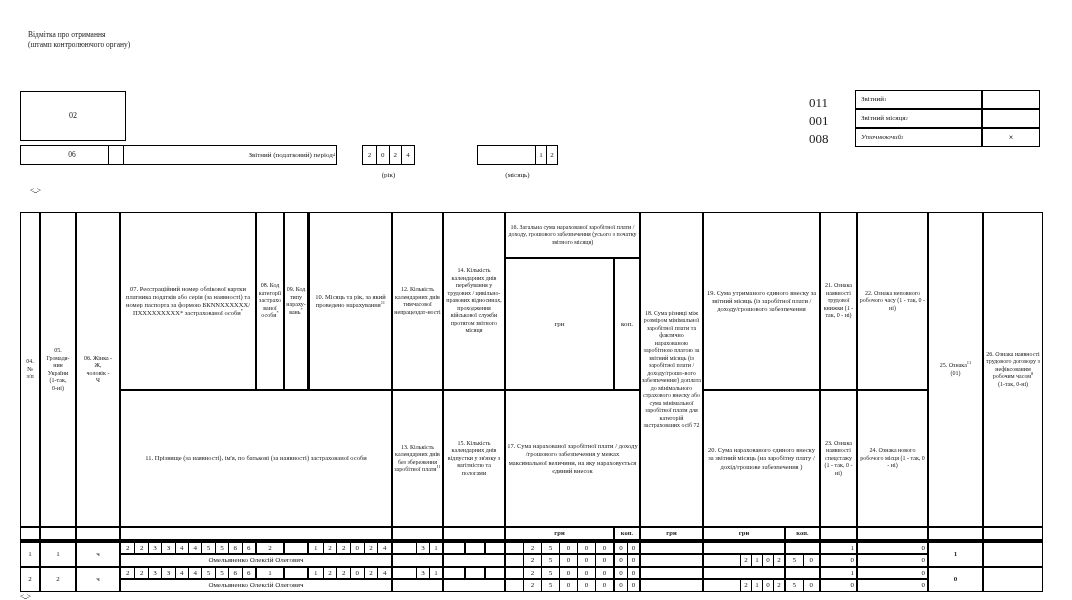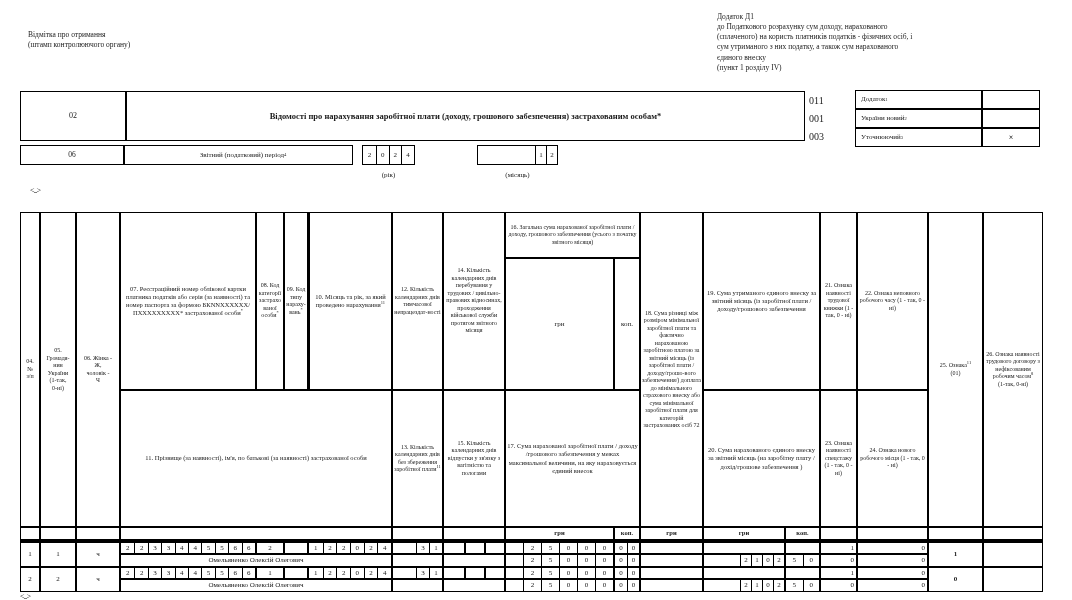"Додаток Д1" div.abs { html: <div>Додаток Д1 до Податкового розрахунку сум доходу, нарахованого (сплаченого) на користь платників податків - фізичних осіб, і сум утриманого з них податку, а також сум нарахованого єдиного внеску (пункт 1 розділу IV)</div> -> none }
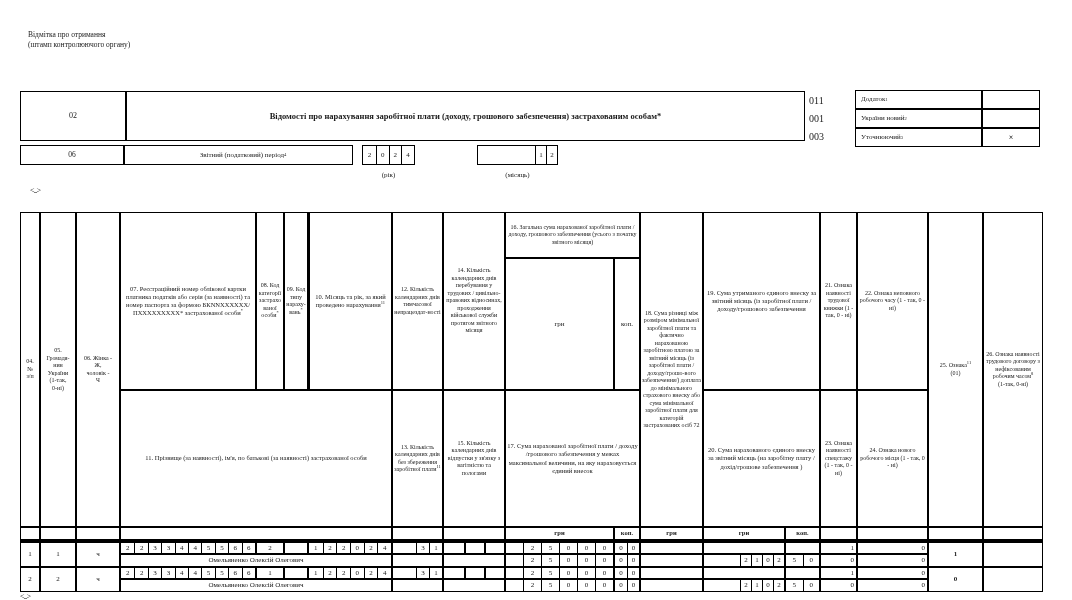"011" .codeLbl { font-size: 10px -> 13px }
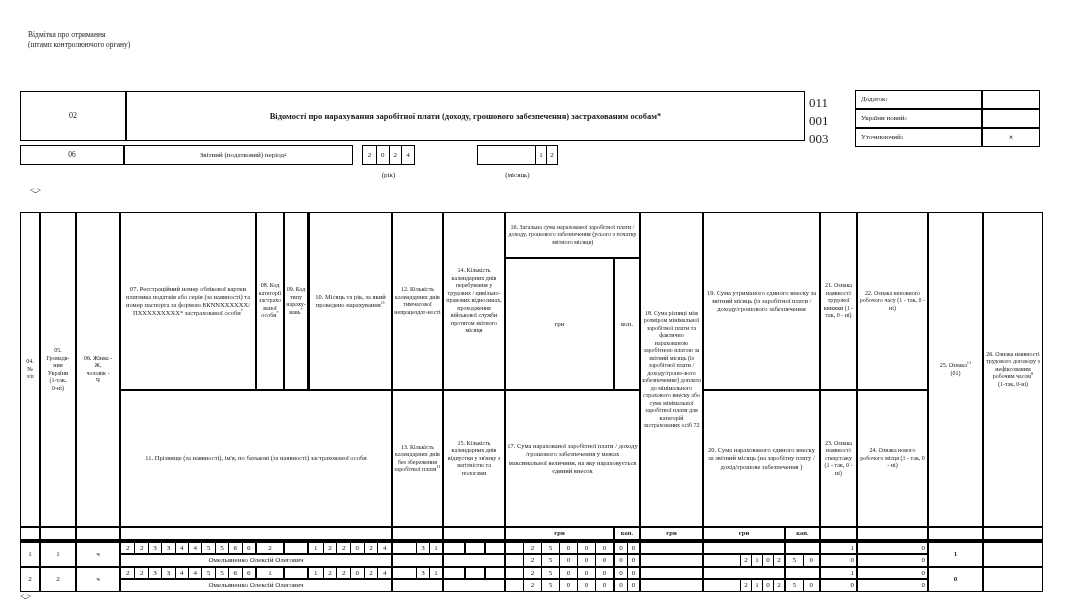"Додаток" span { text: Додаток -> Звітний }
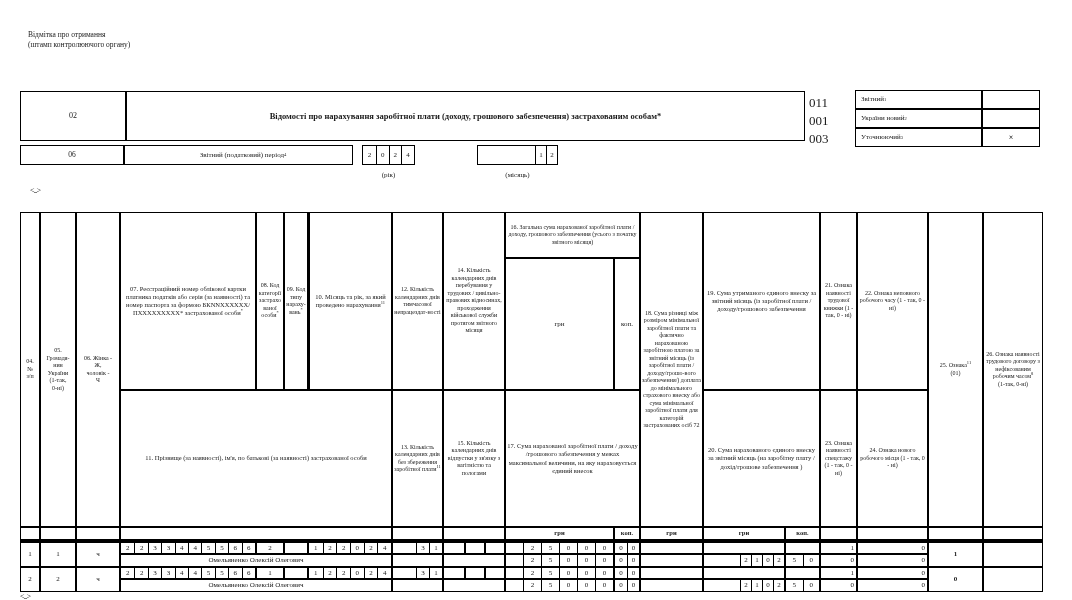"Відомості про нарахування заробітної" div.c { html: <div>Відомості про нарахування заробітної плати (доходу, грошового забезпечення) застрахованим особам*</div> -> none }
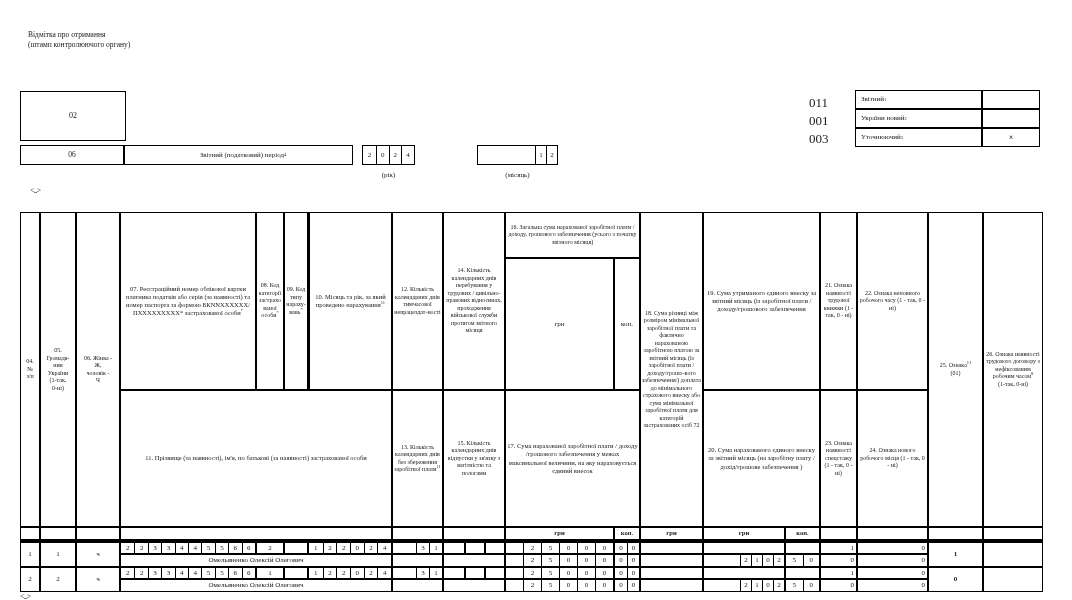"України новий" span { text: України новий -> Звітний місяця }
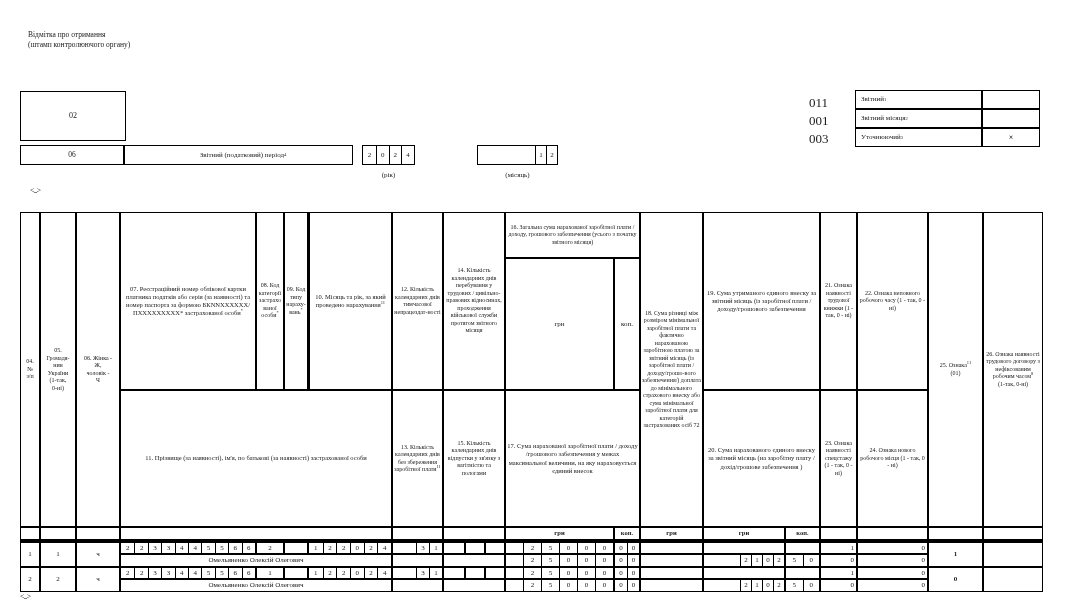"003" span.codeLbl { text: 003 -> 008 }
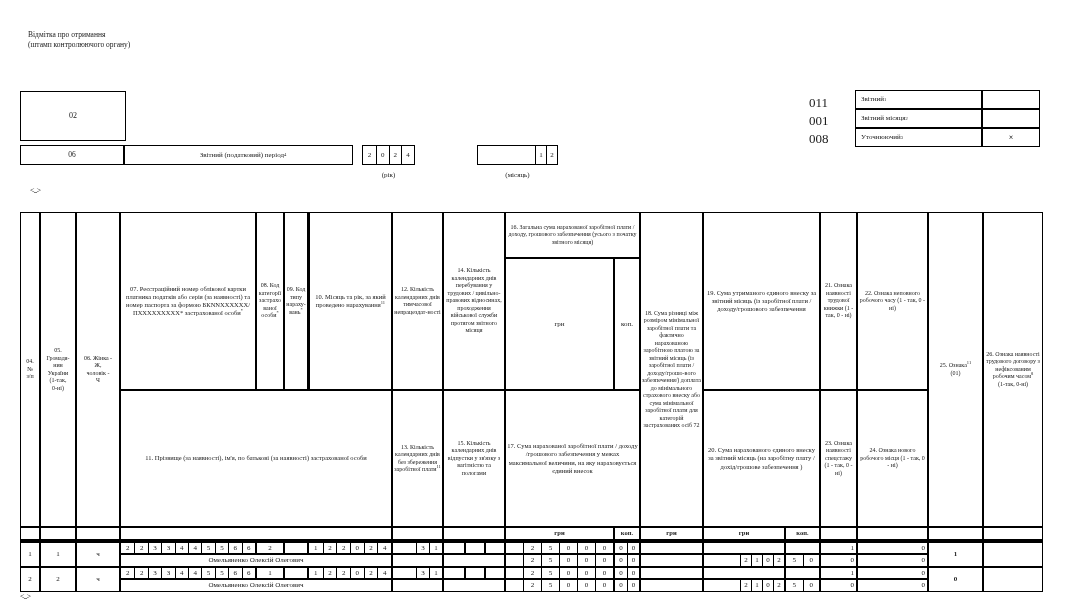"Уточнюючий" div.c { font-style: none -> italic }
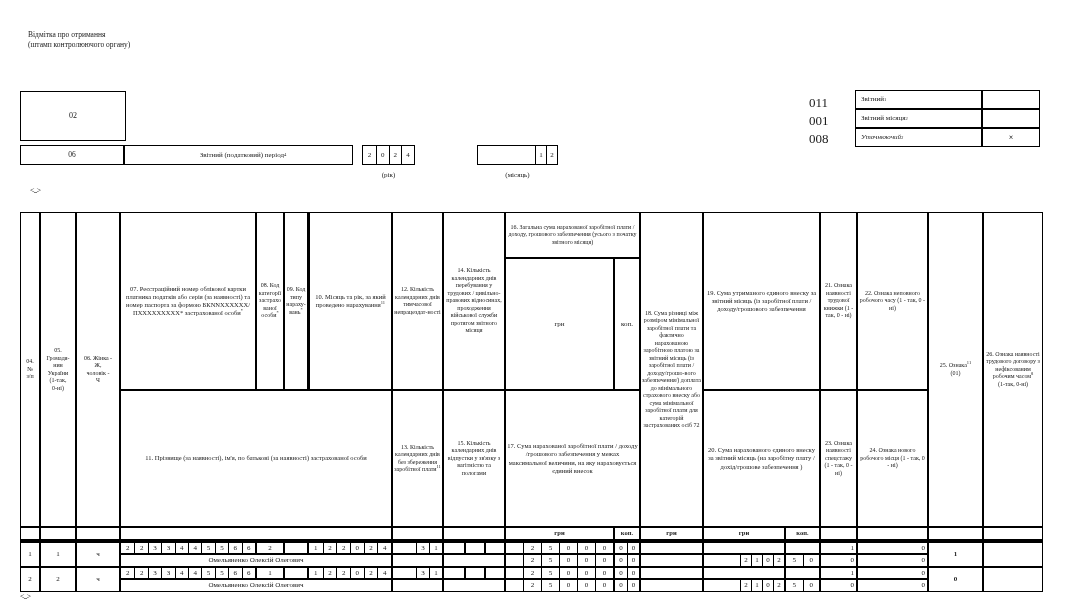"Звітний (податковий) період" div.c { justify-content: center -> flex-end; left: 124px -> 108px }
